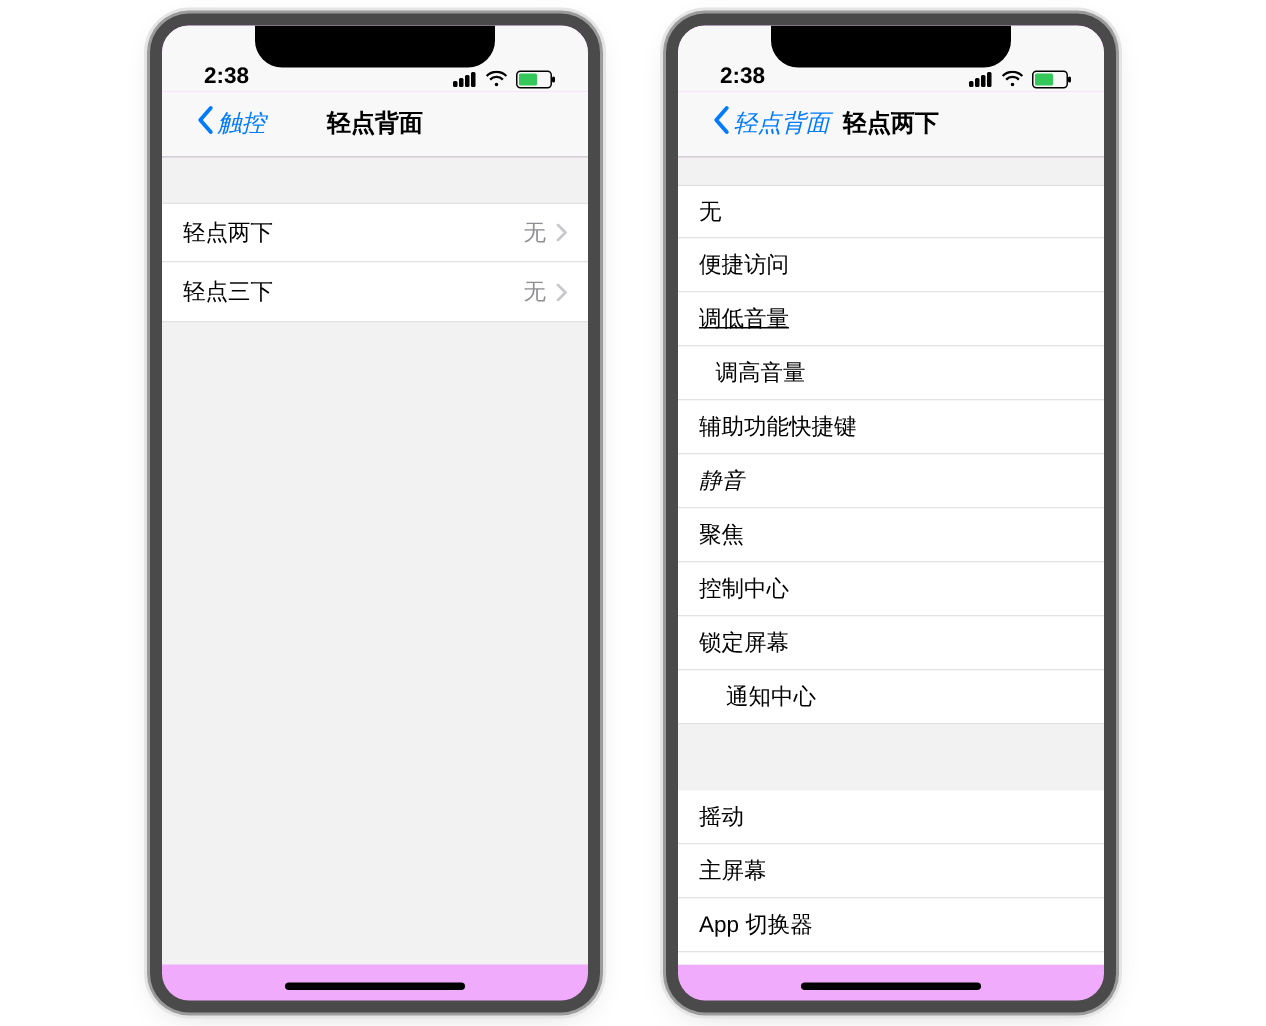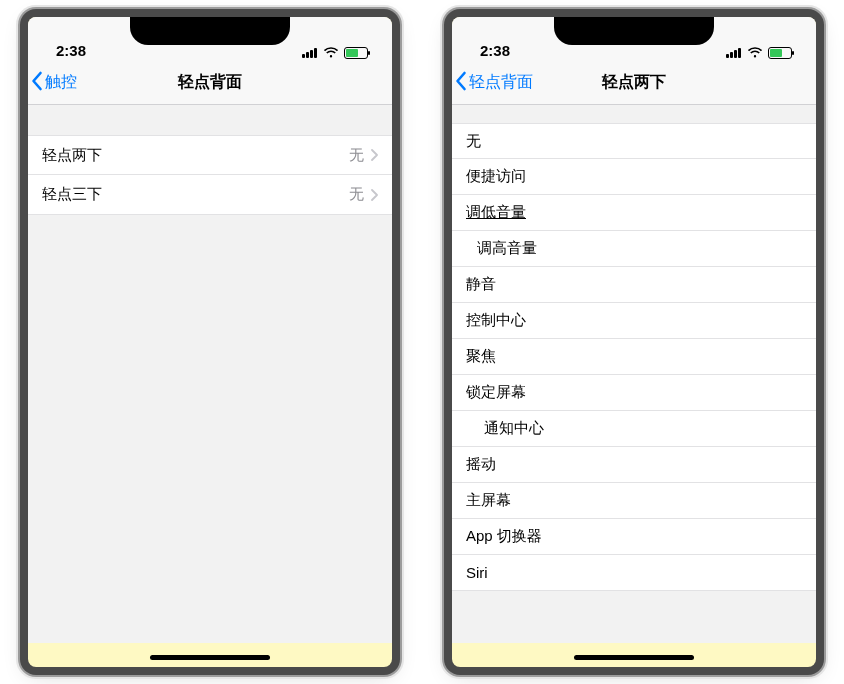"2:38" .phone { background: #fef9c3 -> #f0abfc; border-radius: 8px -> 18px; width: 364px -> 284px }
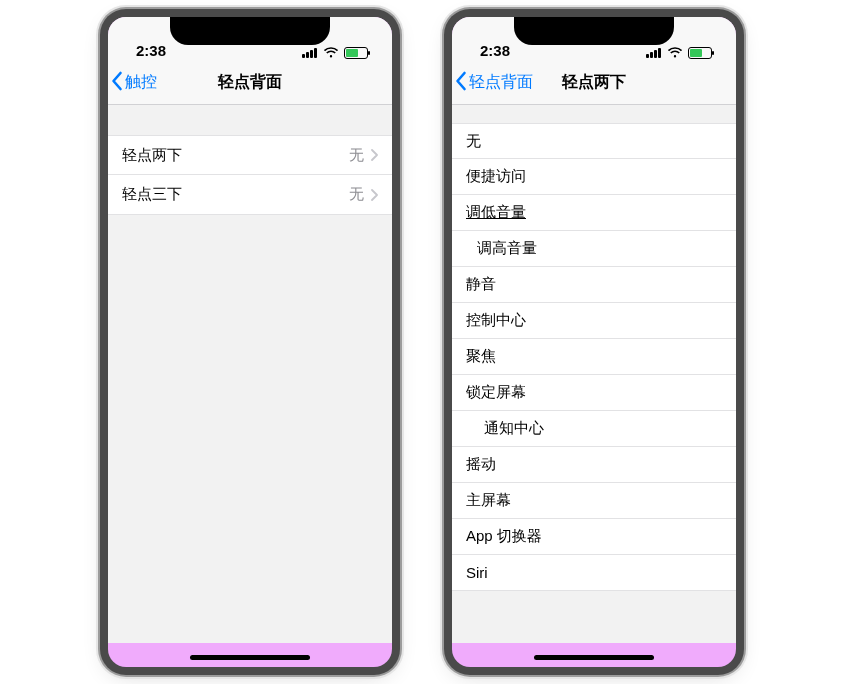"触控" .navbar .back { font-style: none -> italic; left: 2px -> 22px }
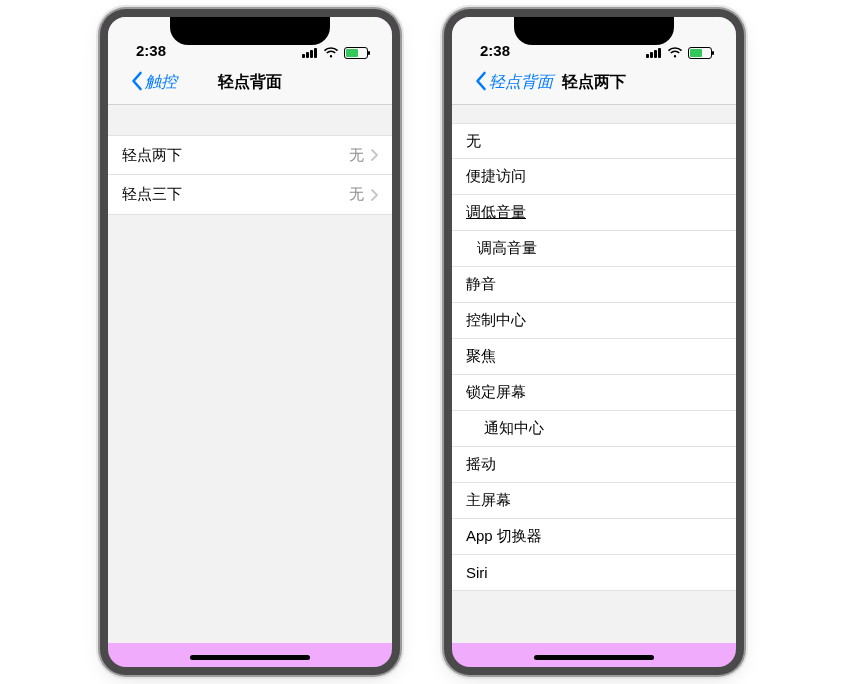"辅助功能快捷键" div.row { html: none -> <div> <span>辅助功能快捷键</span> </div> }
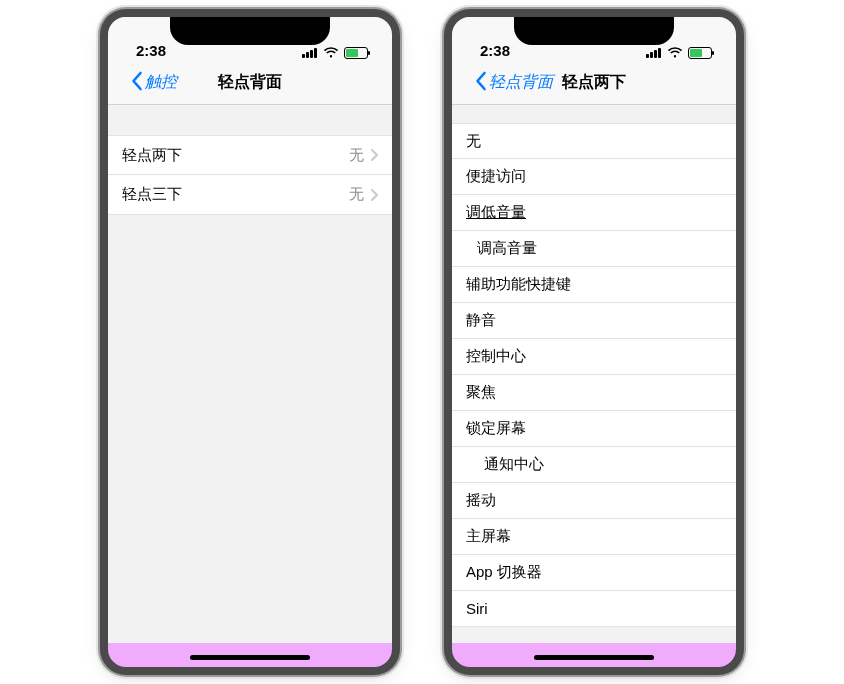"静音" div.row { font-style: none -> italic }
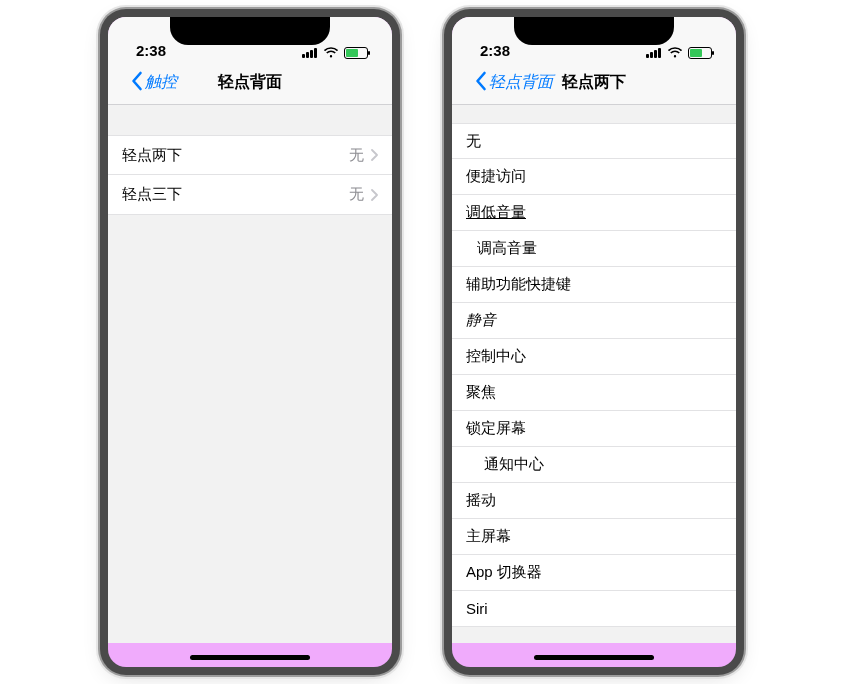"控制中心" div.row { order: before "聚焦" -> after "聚焦" }
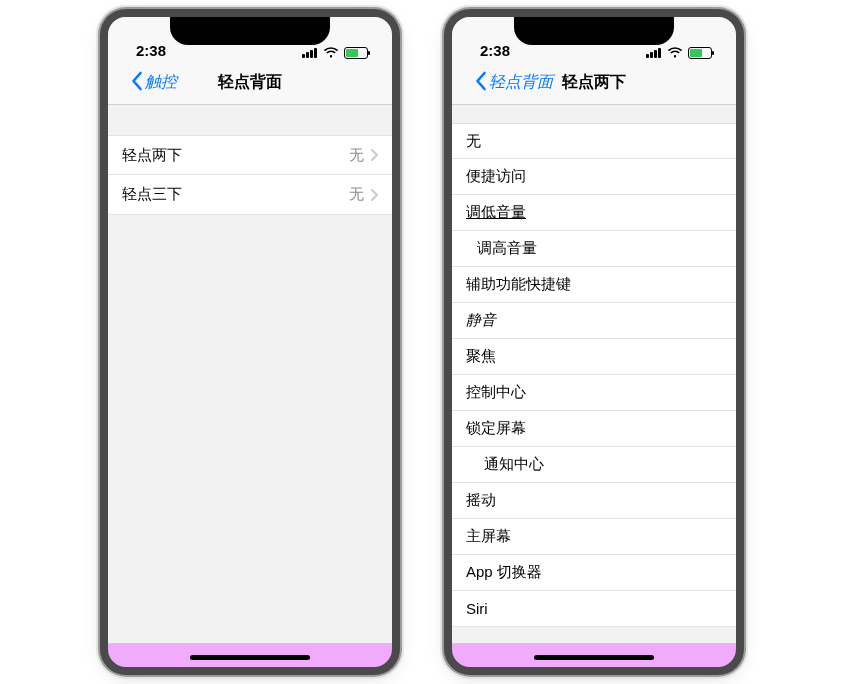"摇动" div.row { margin-top: none -> 44px }
